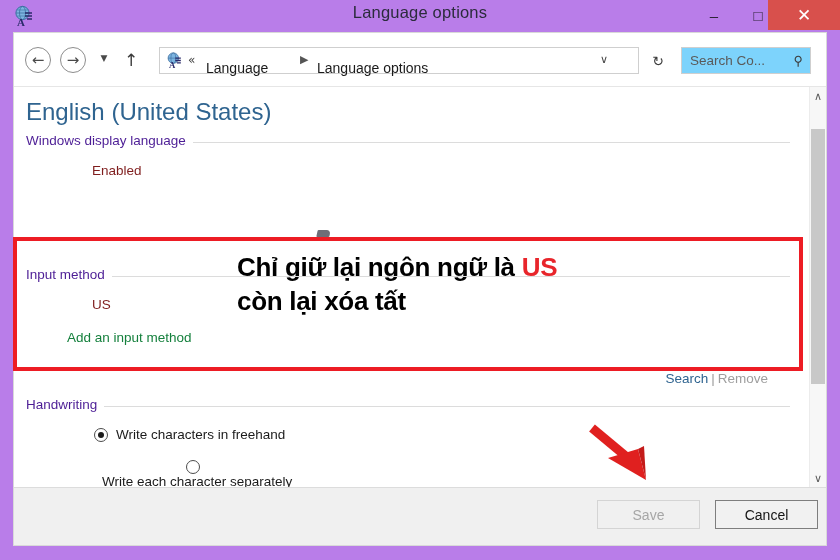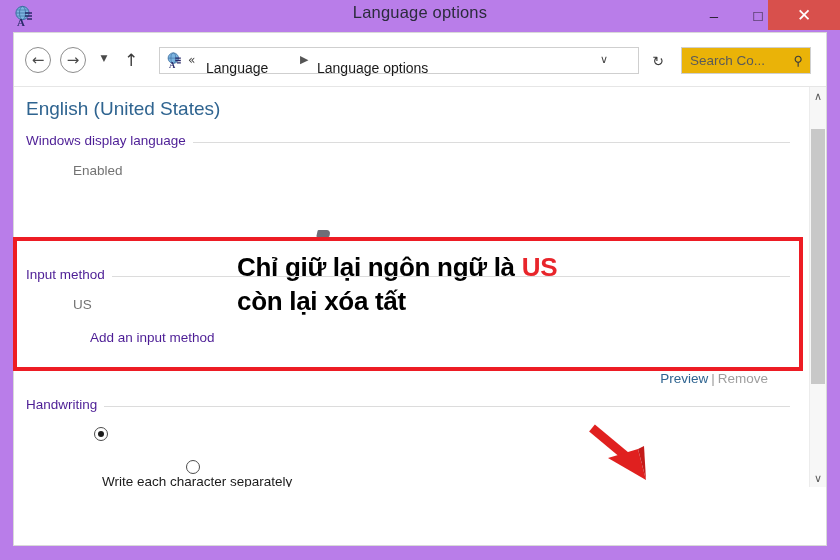"Search Co..." #search-box { background: #eab308 -> #7dd3fc }
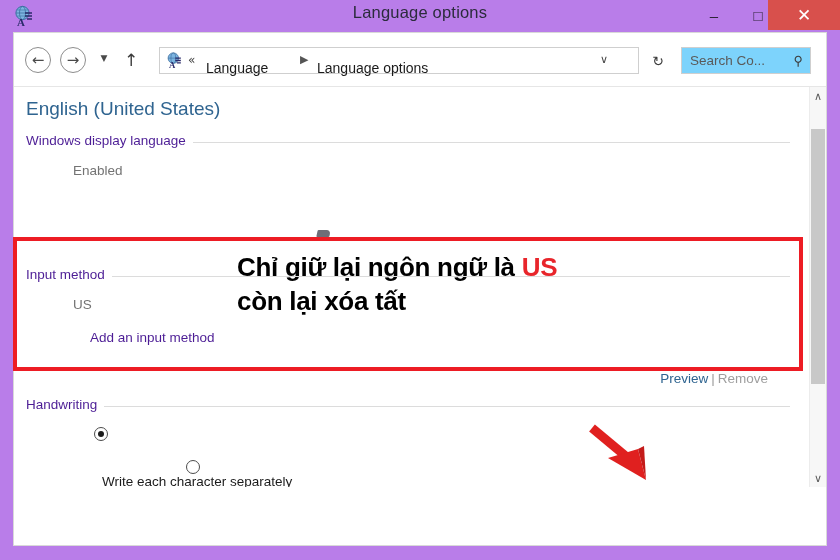"English (United States)" #page-heading { font-size: 19px -> 24px }
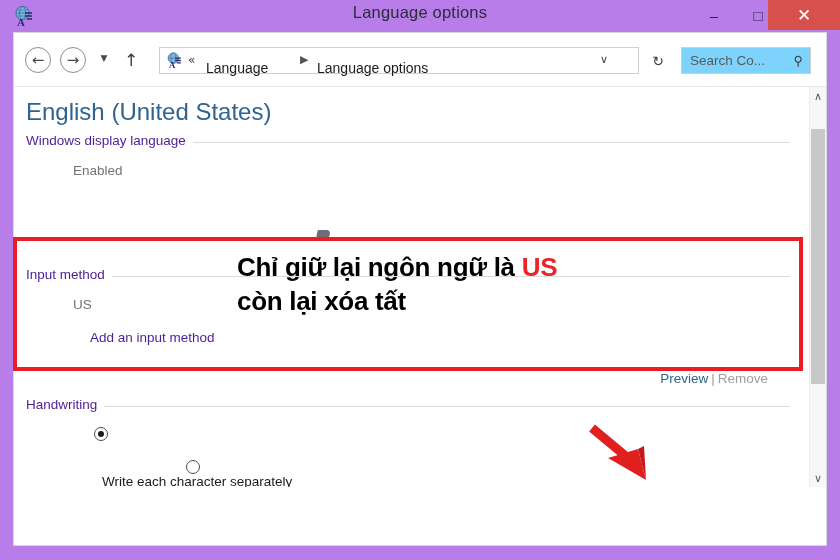"Enabled" .group-value { color: #737373 -> #7f1d1d; left: 47px -> 66px }
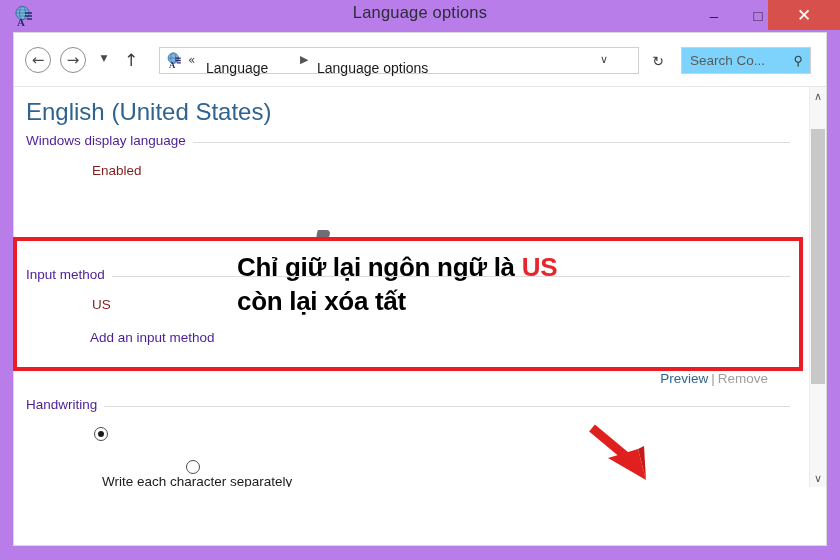"Add an input method" .linktext { color: #4c1d95 -> #15803d; left: 64px -> 41px }
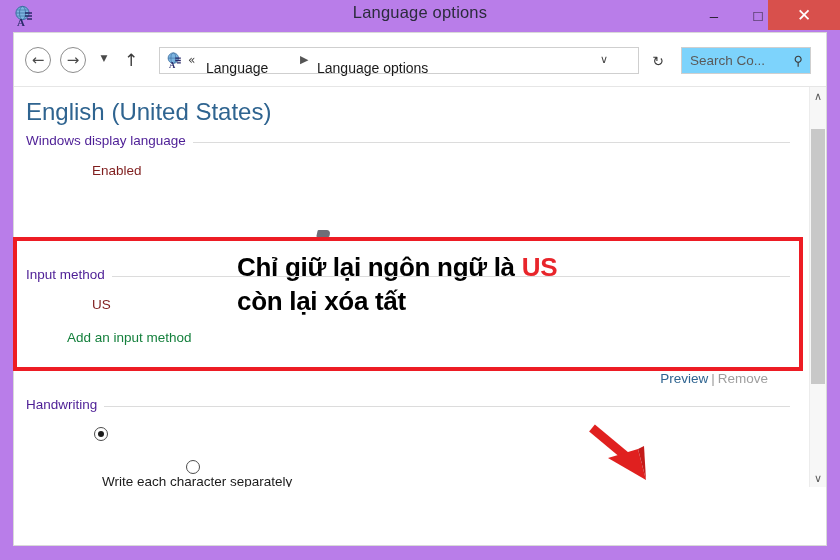"Preview" span.preview { text: Preview -> Search }
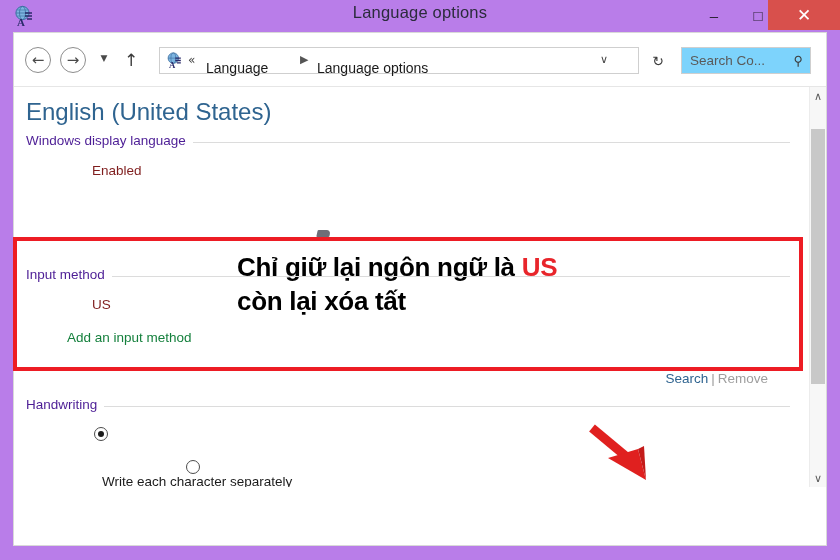"Write characters in freehand" span.radio-label { html: none -> <span>Write characters in freehand</span> }
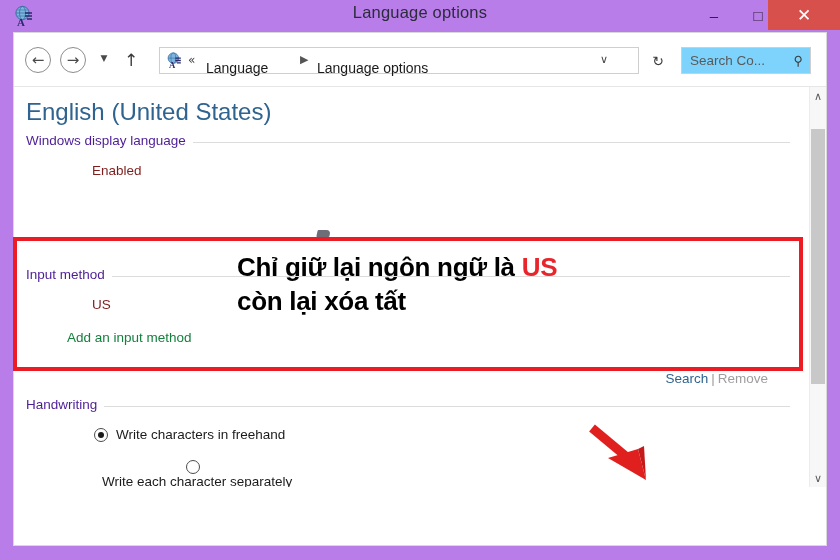"Save" div { html: none -> <div> <div> <span>Save</span> </div> <div> <span>Cancel</span> </div> </div> }
